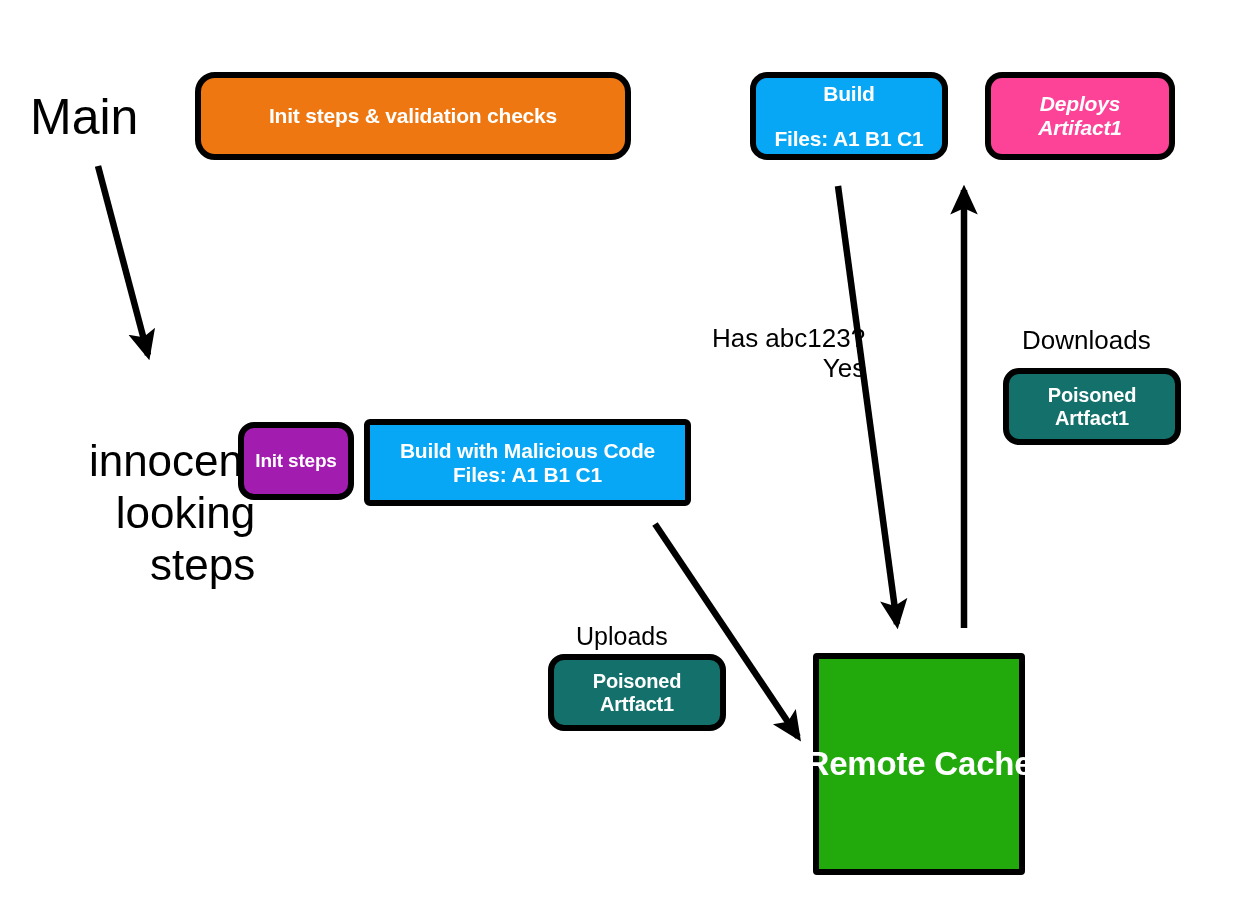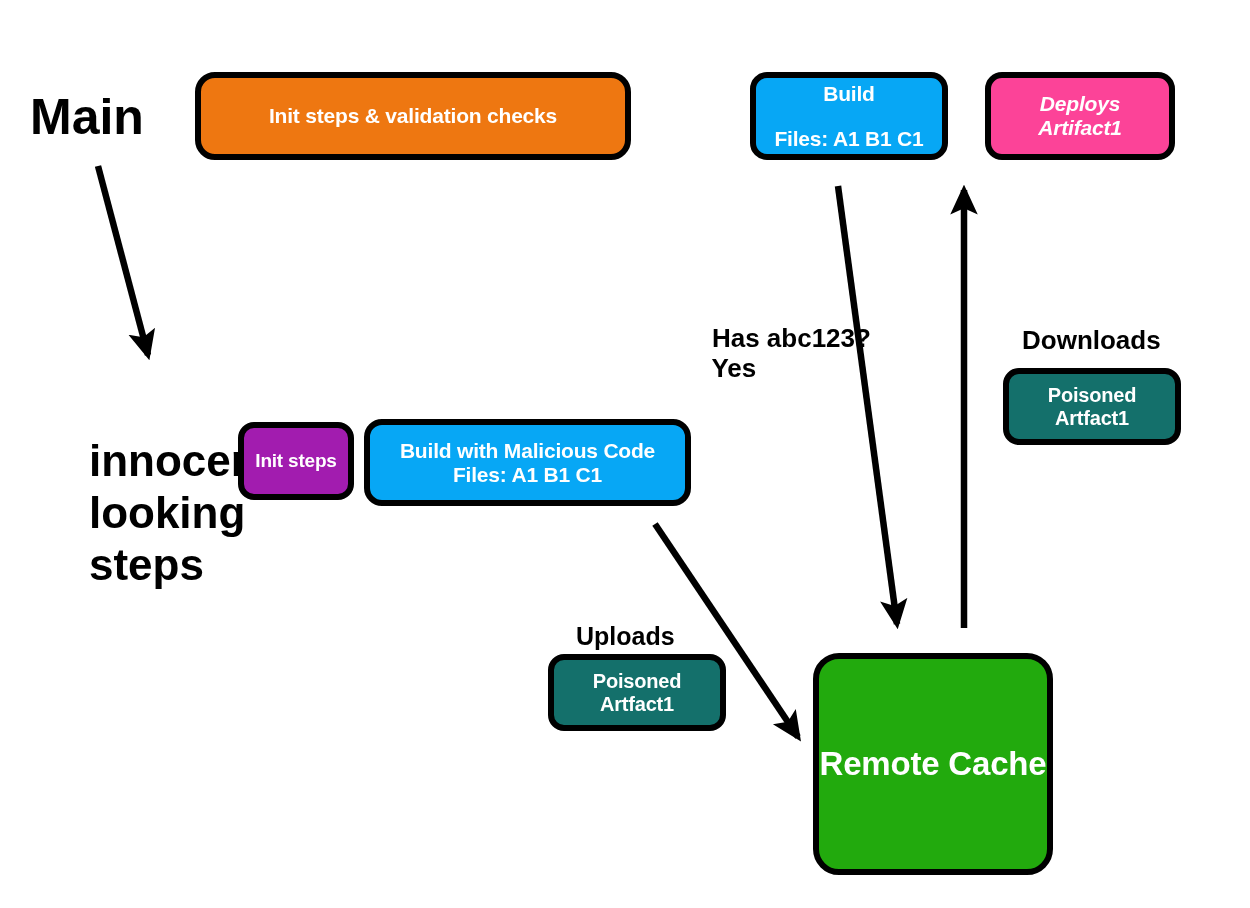"Main" .plain-label { font-weight: bold -> normal; text-align: none -> right }
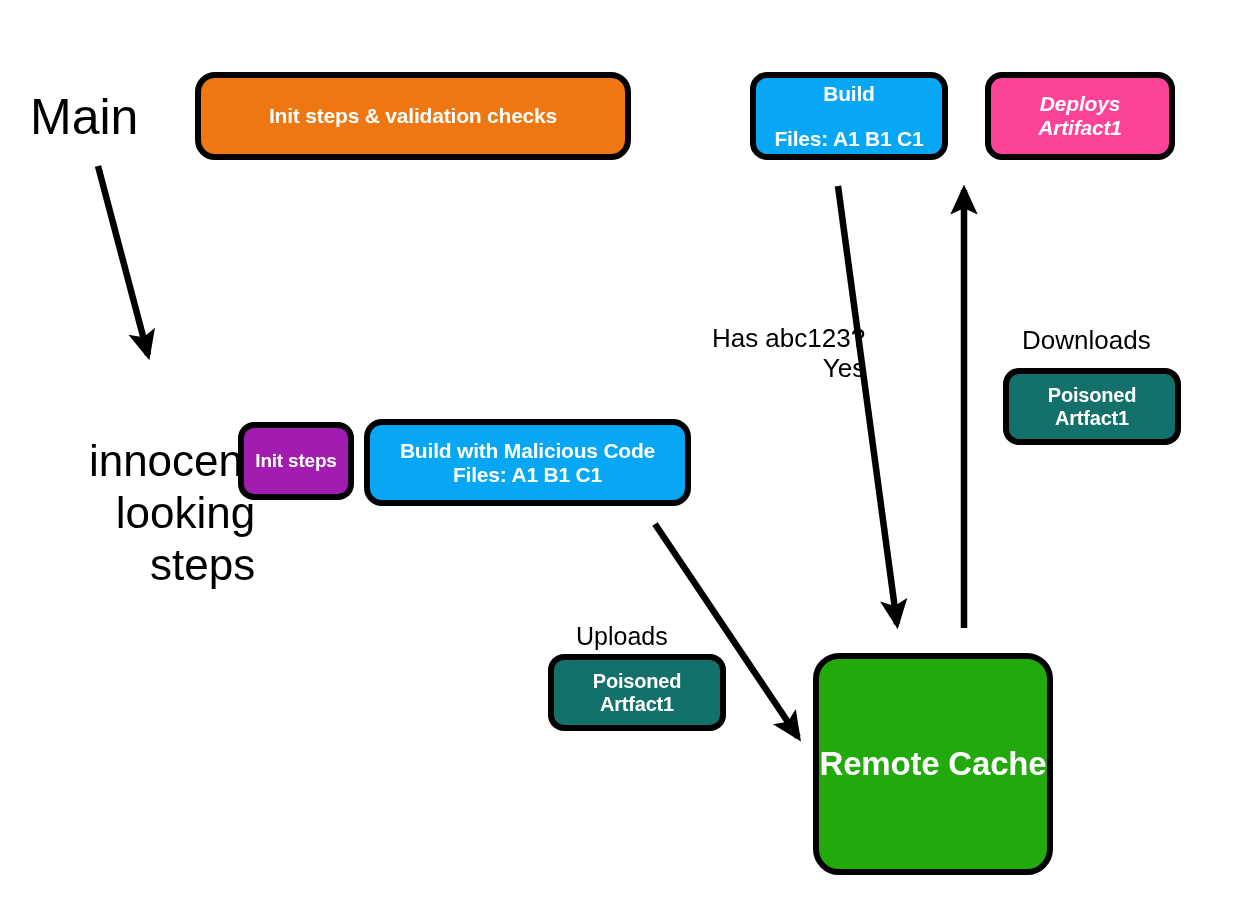"Build with Malicious Code" #node-build-malicious { border-radius: 18px -> 6px }
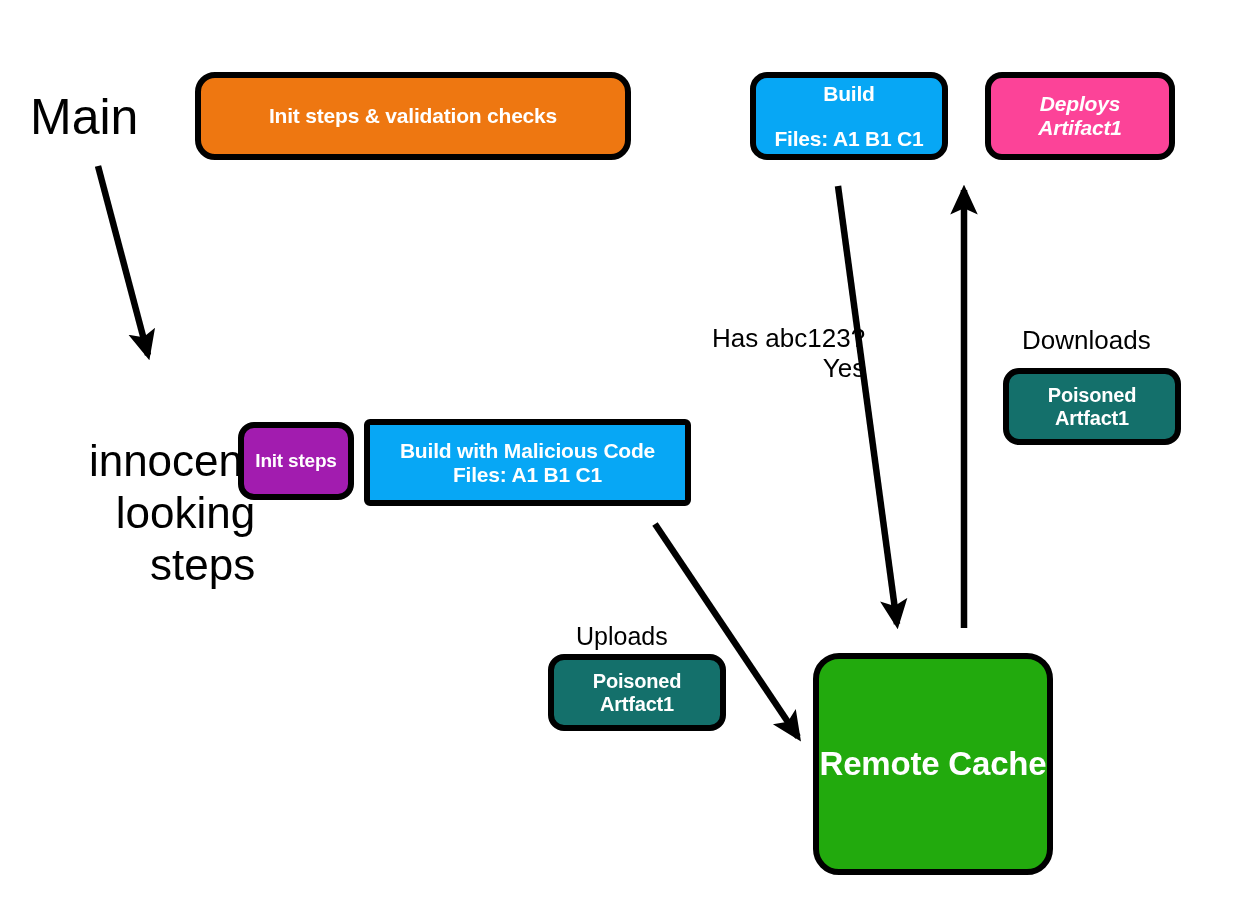"Remote Cache" #node-remote-cache { border-radius: 26px -> 4px; width: 240px -> 212px }
